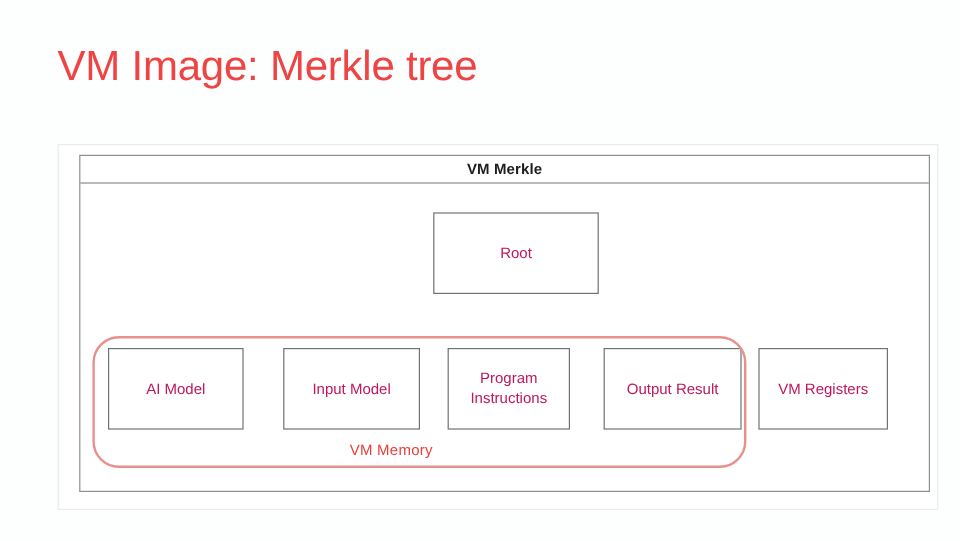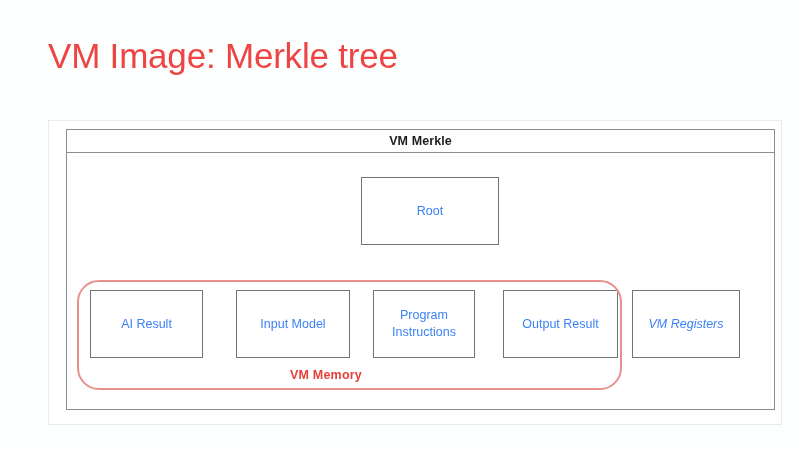"Root" .node-box { color: #3b82f6 -> #be185d }
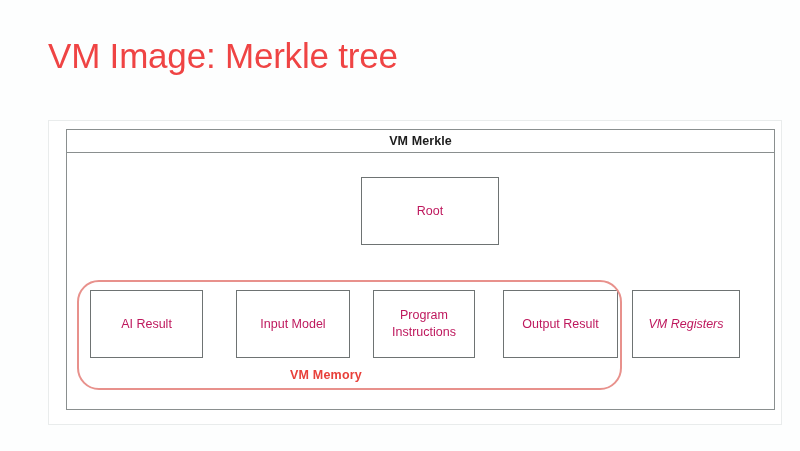"AI Result" span { text: Result -> Model }
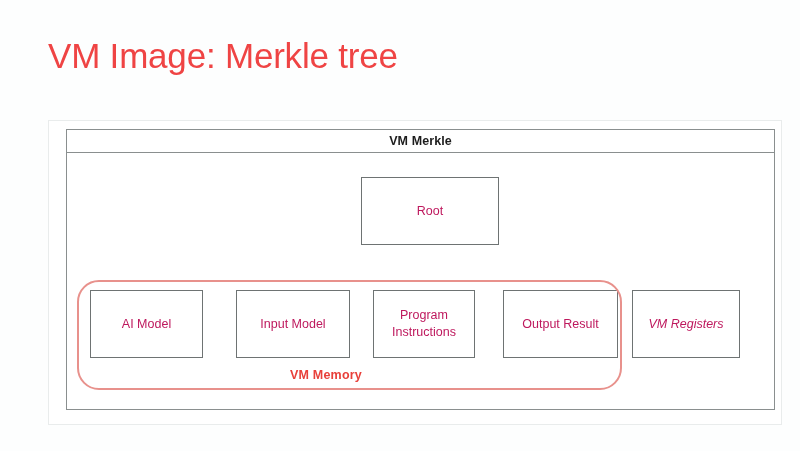"VM Registers" #node-vmreg { font-style: italic -> none }
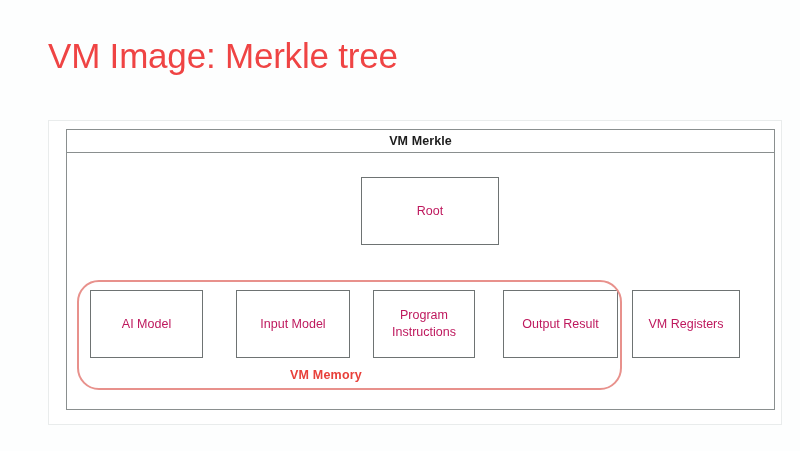"VM Memory" #vm-memory-label { font-weight: bold -> normal }
